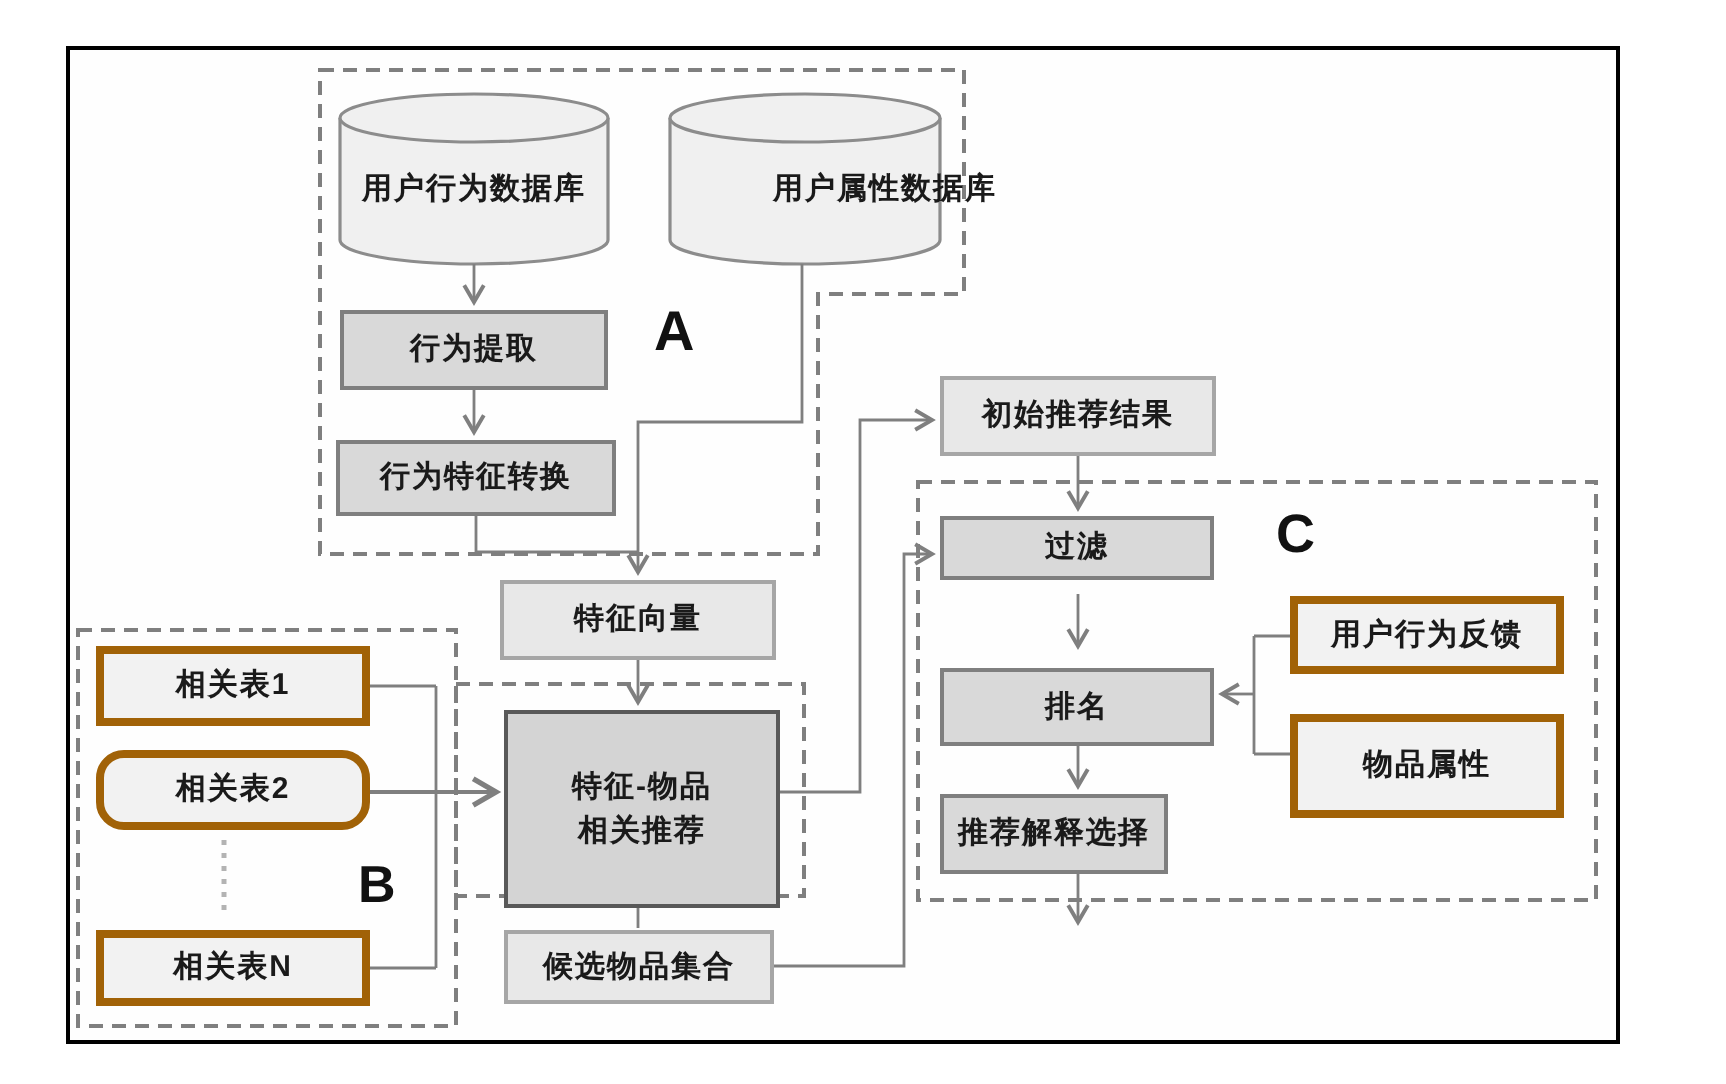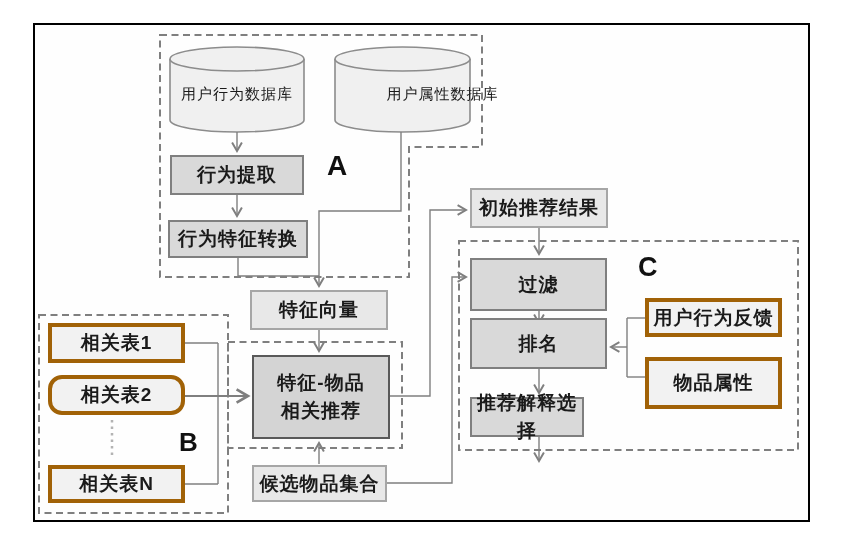"用户行为数据库" .cyl-text { font-weight: 400 -> 700 }
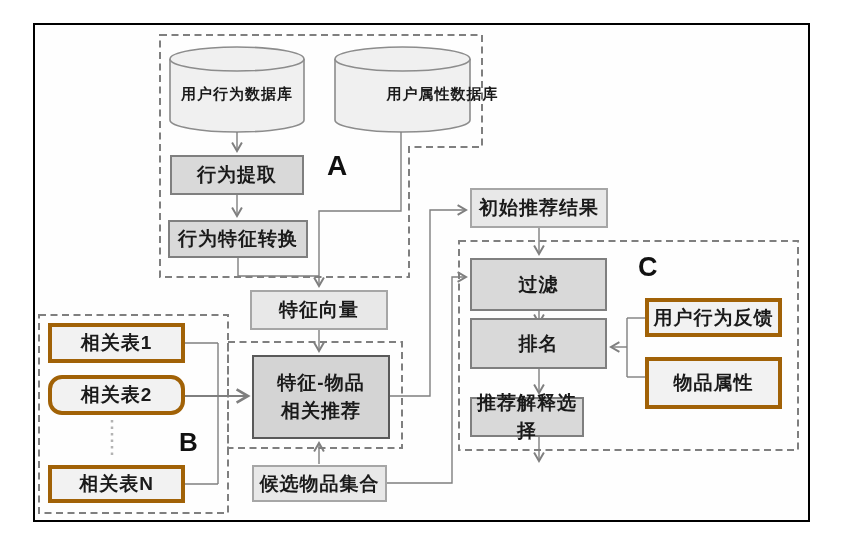"行为提取" .node { font-size: 19px -> 15px }
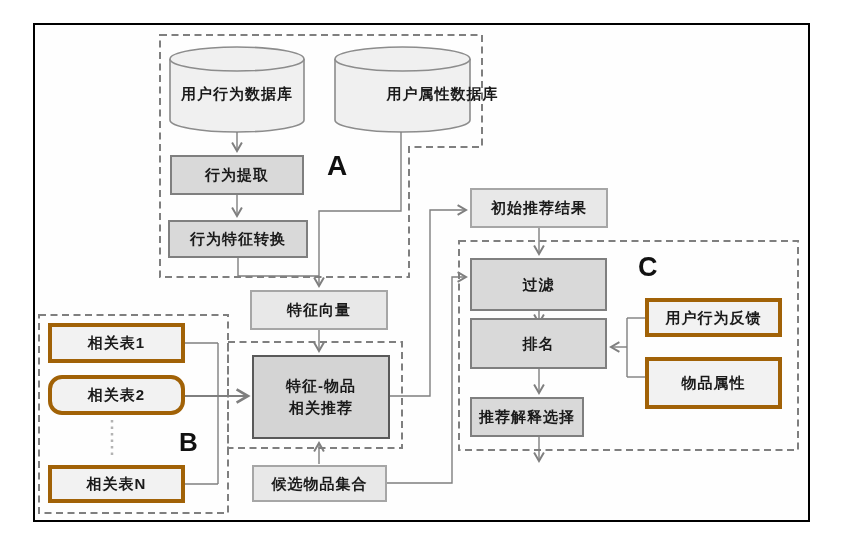"过滤" div.node { height: 53px -> 32px }
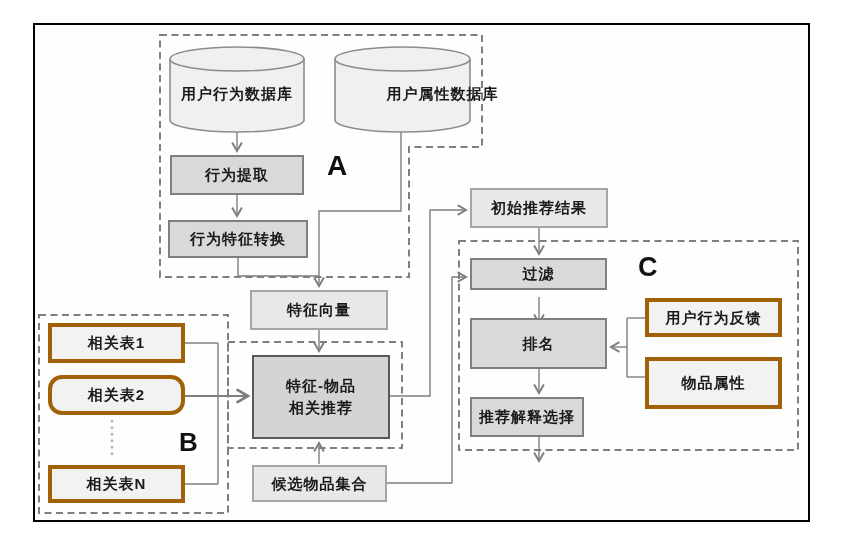"排名" div.node { height: 51px -> 39px; top: 318px -> 334px }
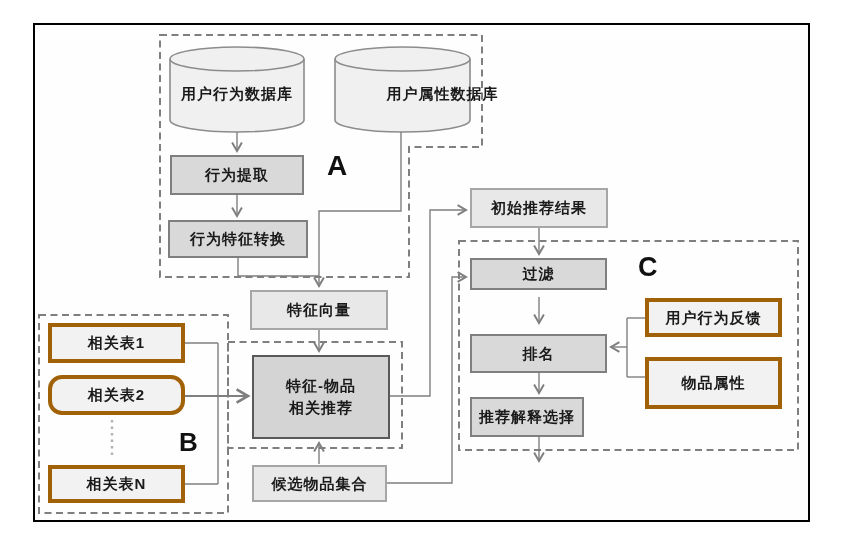"特征-物品" div.node { height: 84px -> 99px }
